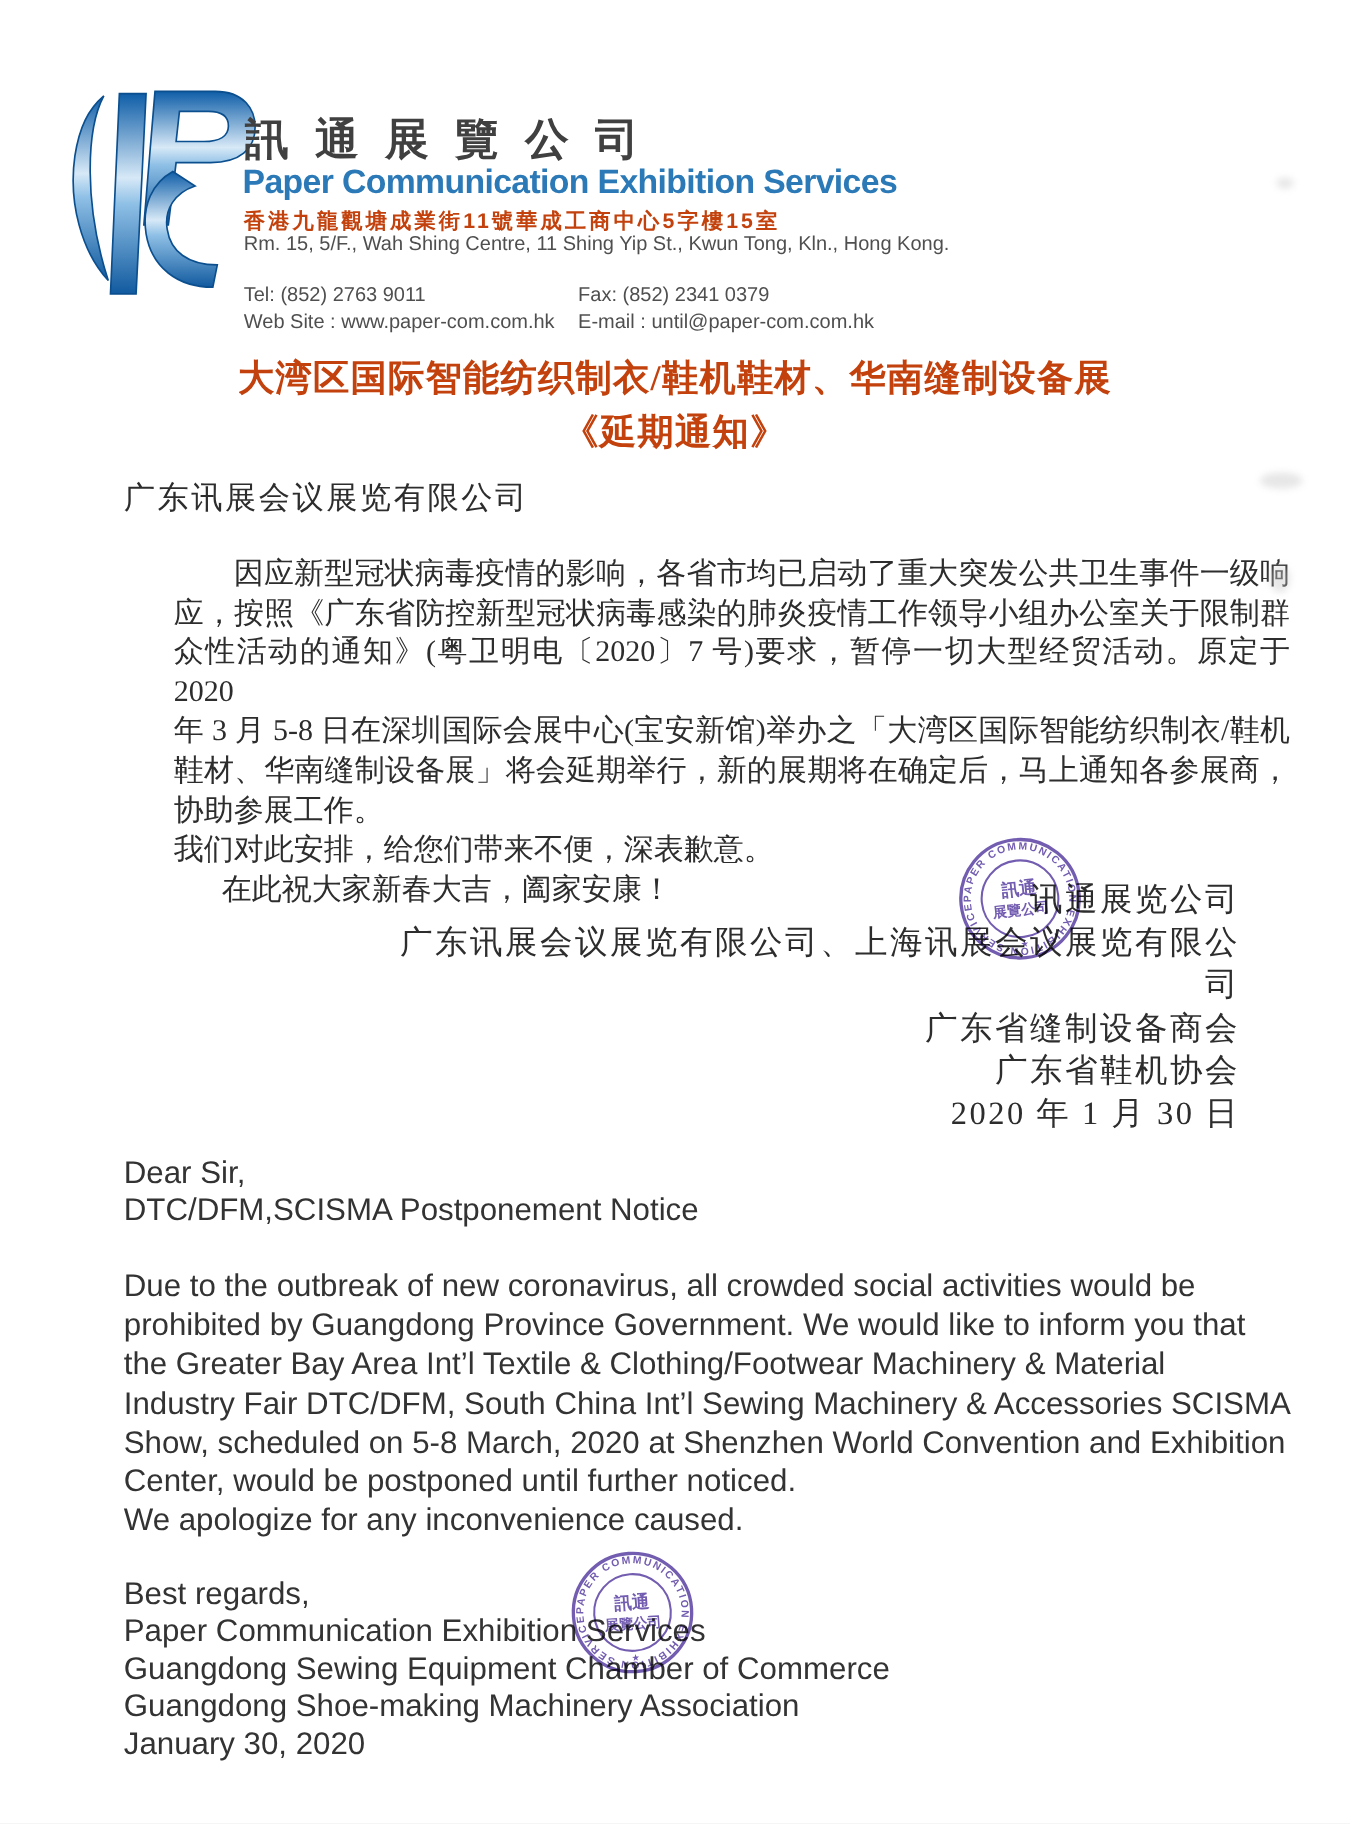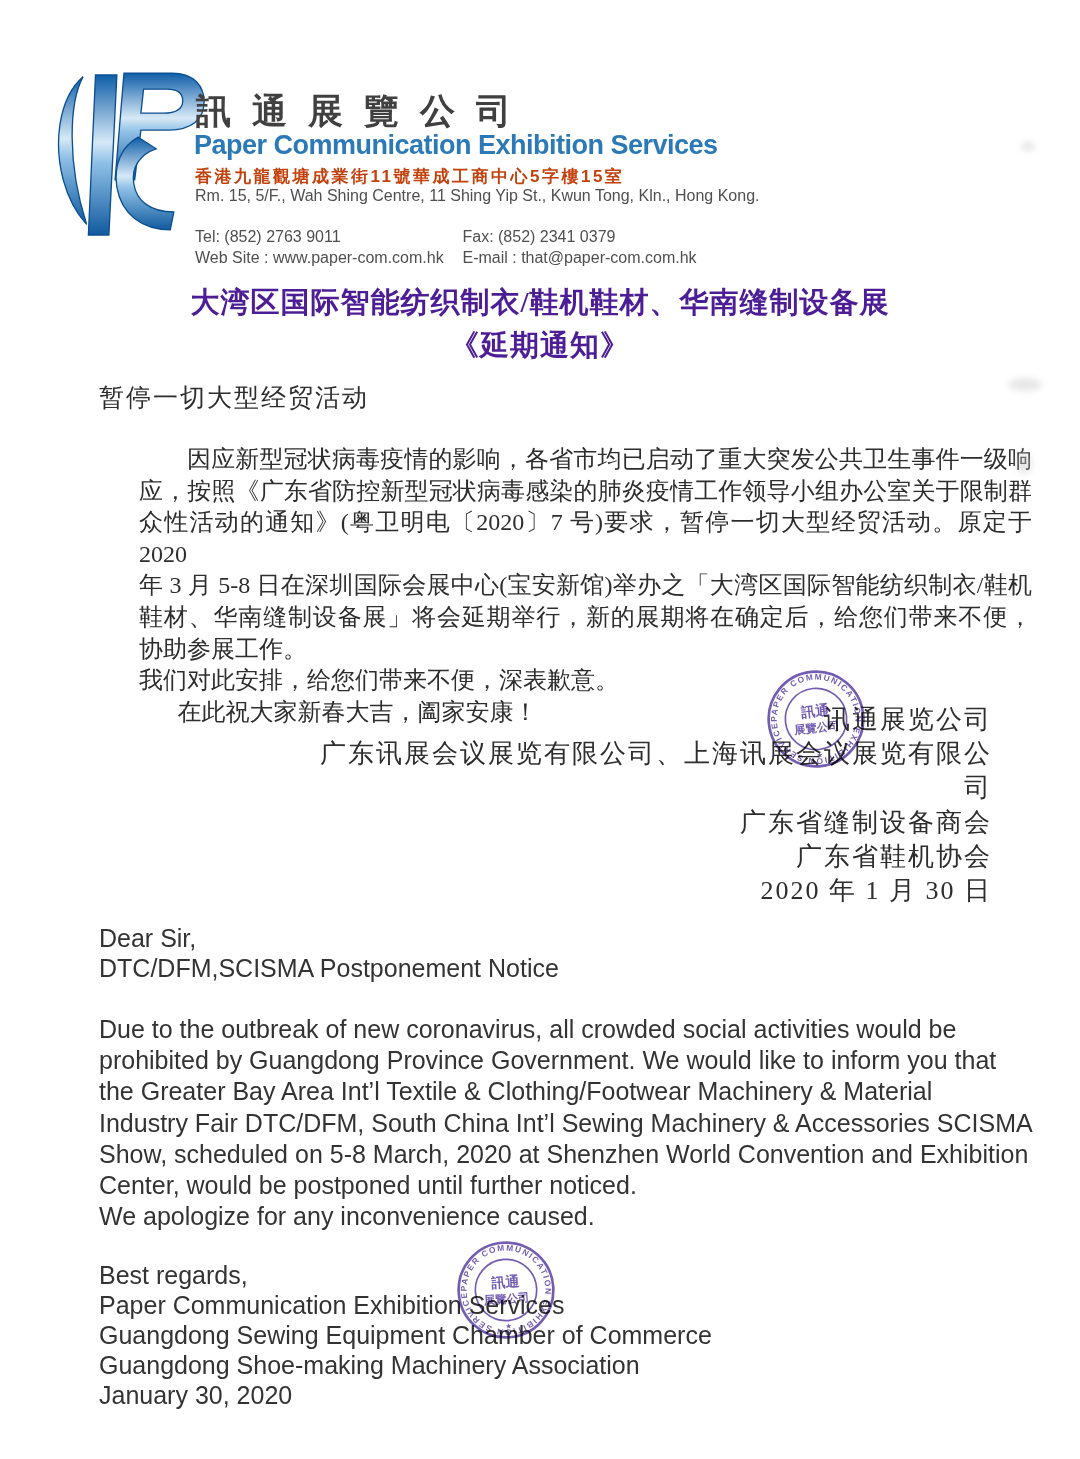"E-mail : that@paper-com.com.hk" span { text: that@paper-com.com.hk -> until@paper-com.com.hk }
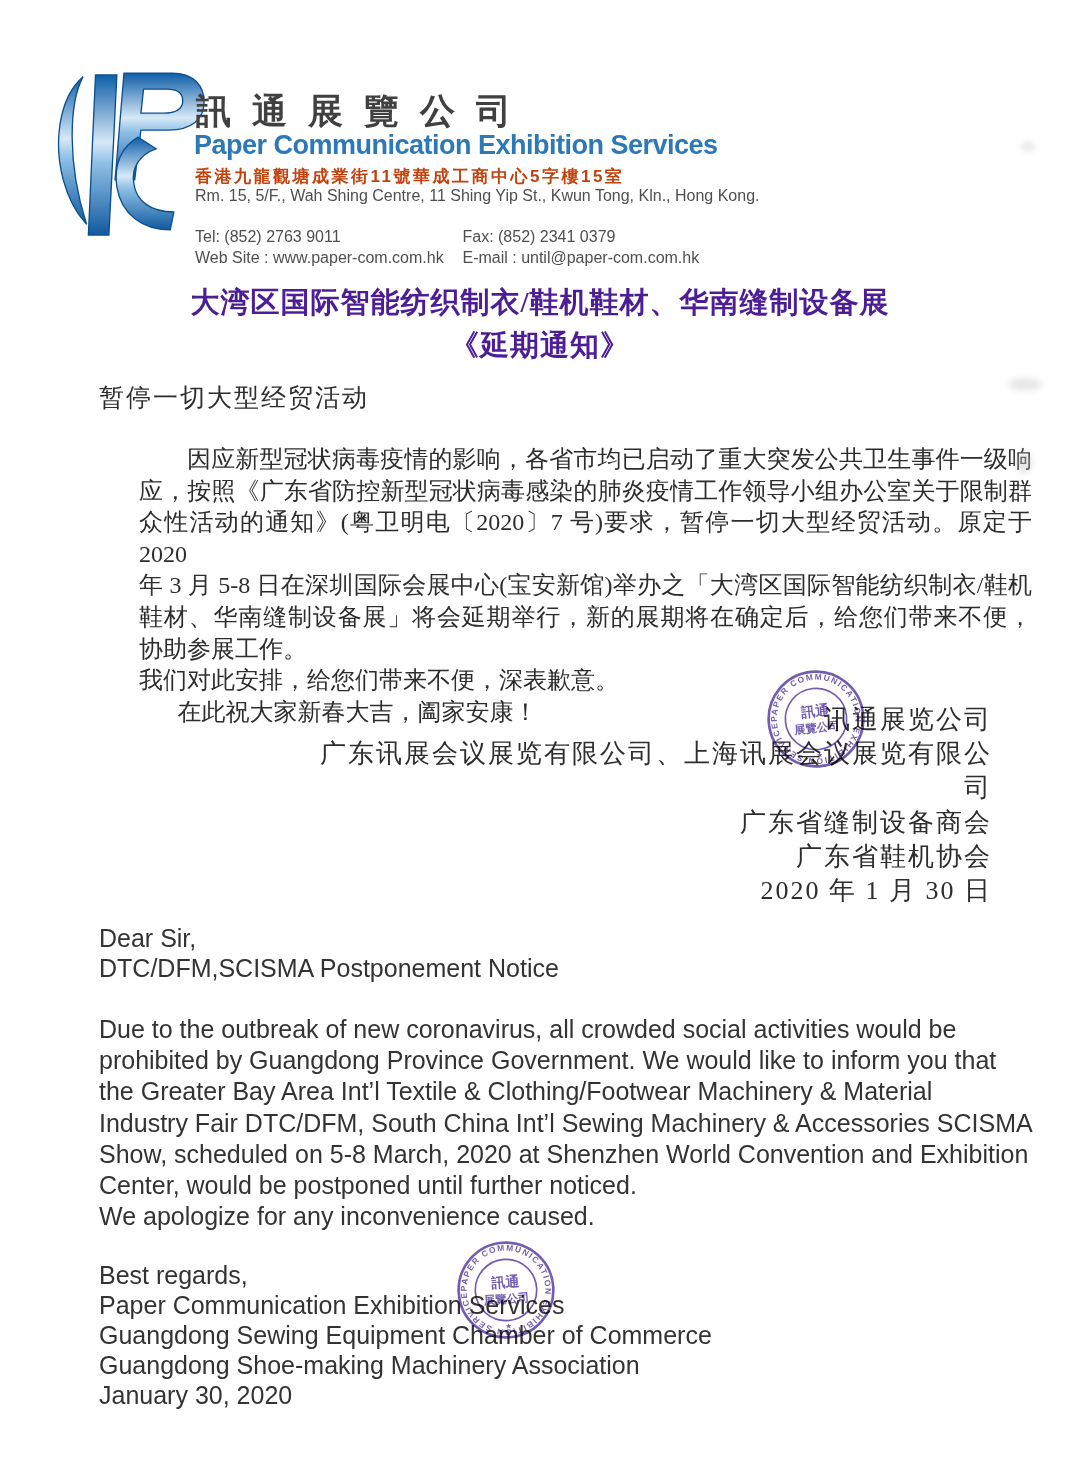"大湾区国际智能纺织制衣/鞋机鞋材、华南缝制设备展" .title-line1, .title-line2 { color: #4c1d95 -> #c2410c }
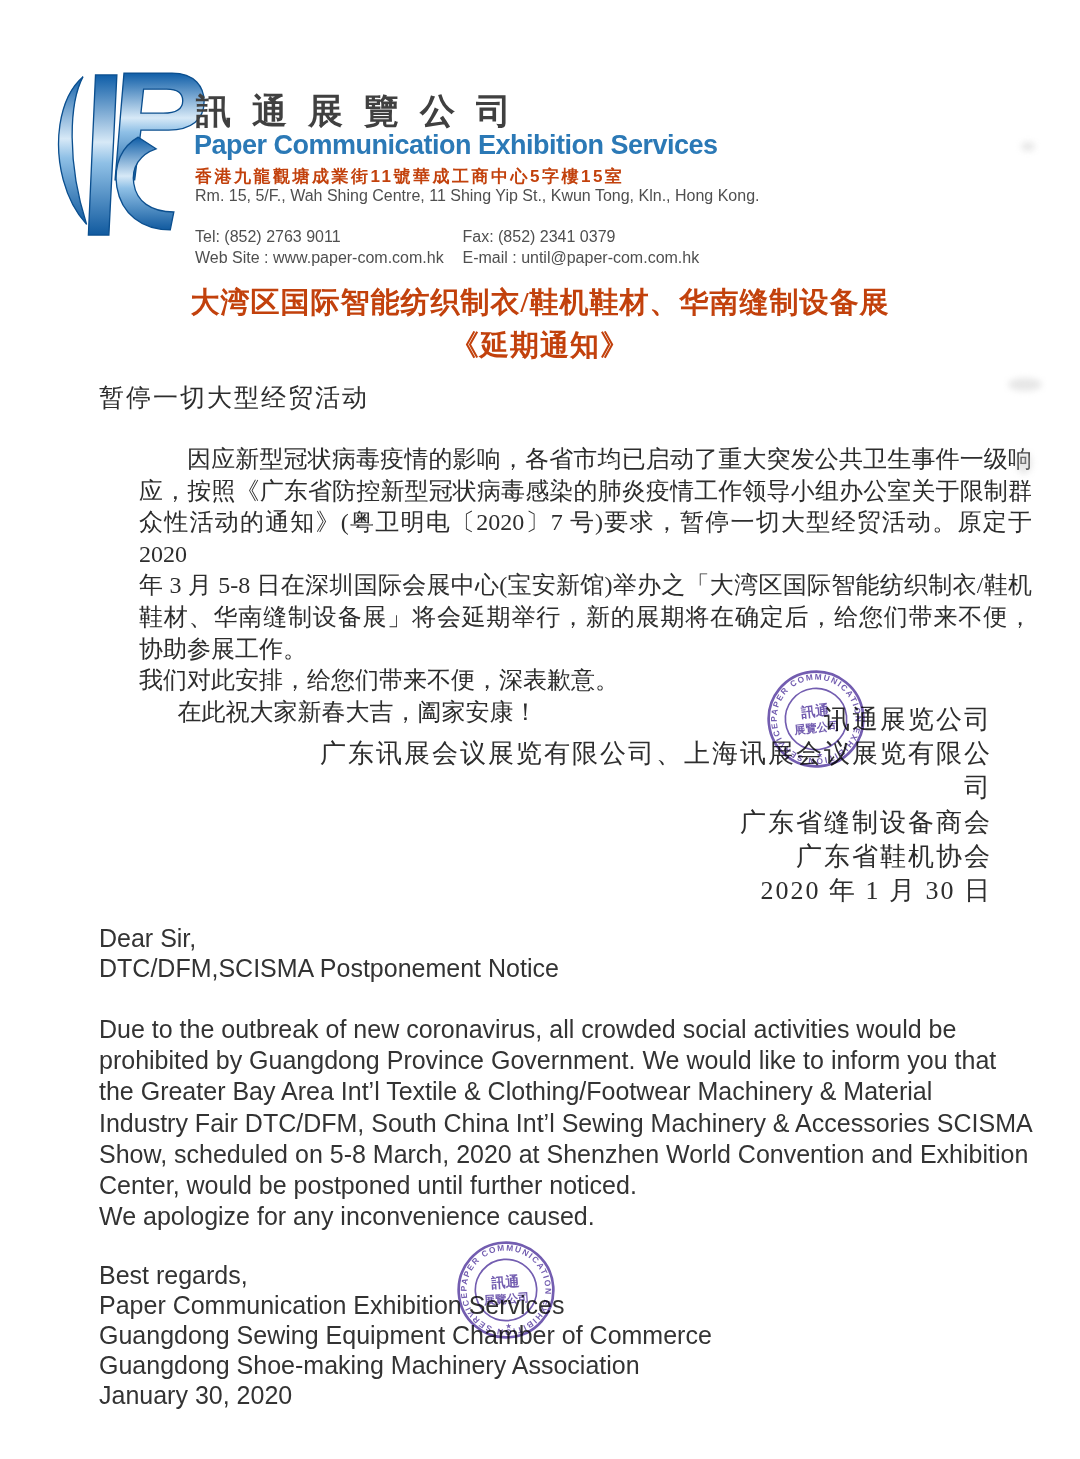"暂停一切大型经贸活动" div.greeting { text: 暂停一切大型经贸活动 -> 广东讯展会议展览有限公司 }
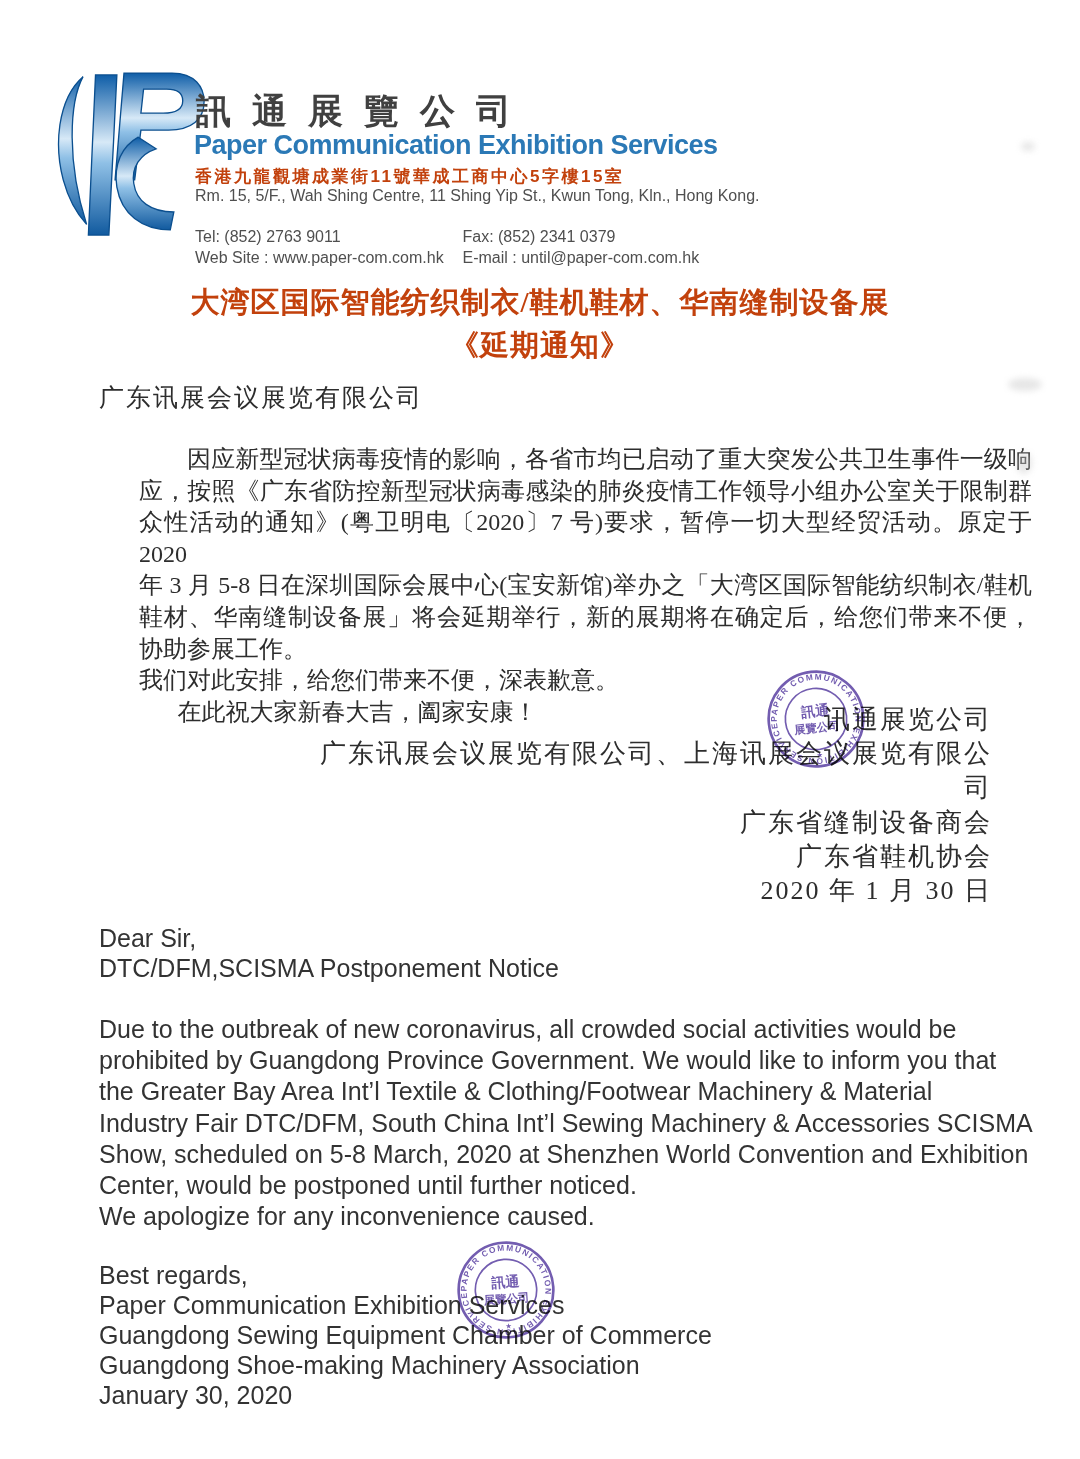"鞋材、华南缝制设备展」将会延期举行，新的展期将在确定后，给您们带来不便，" div.zh-line { text: 给您们带来不便 -> 马上通知各参展商 }
